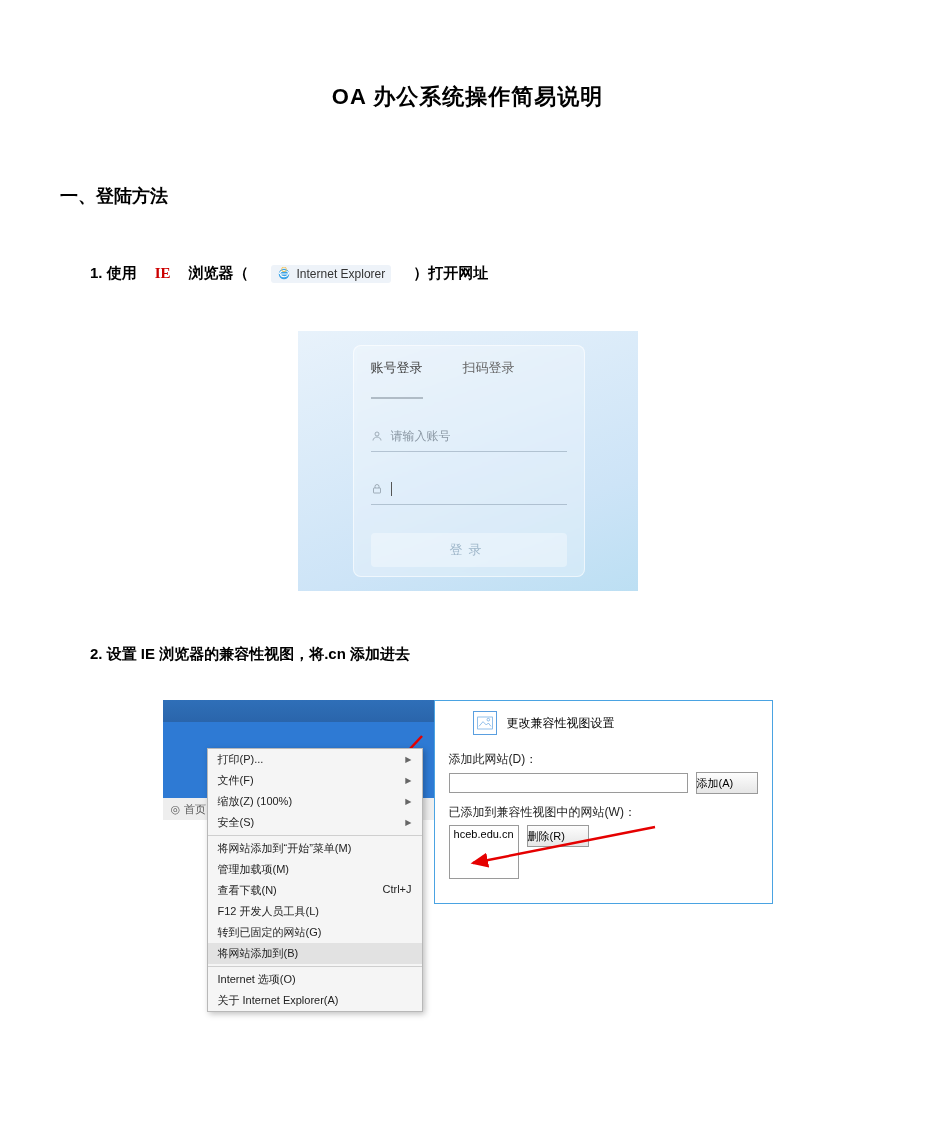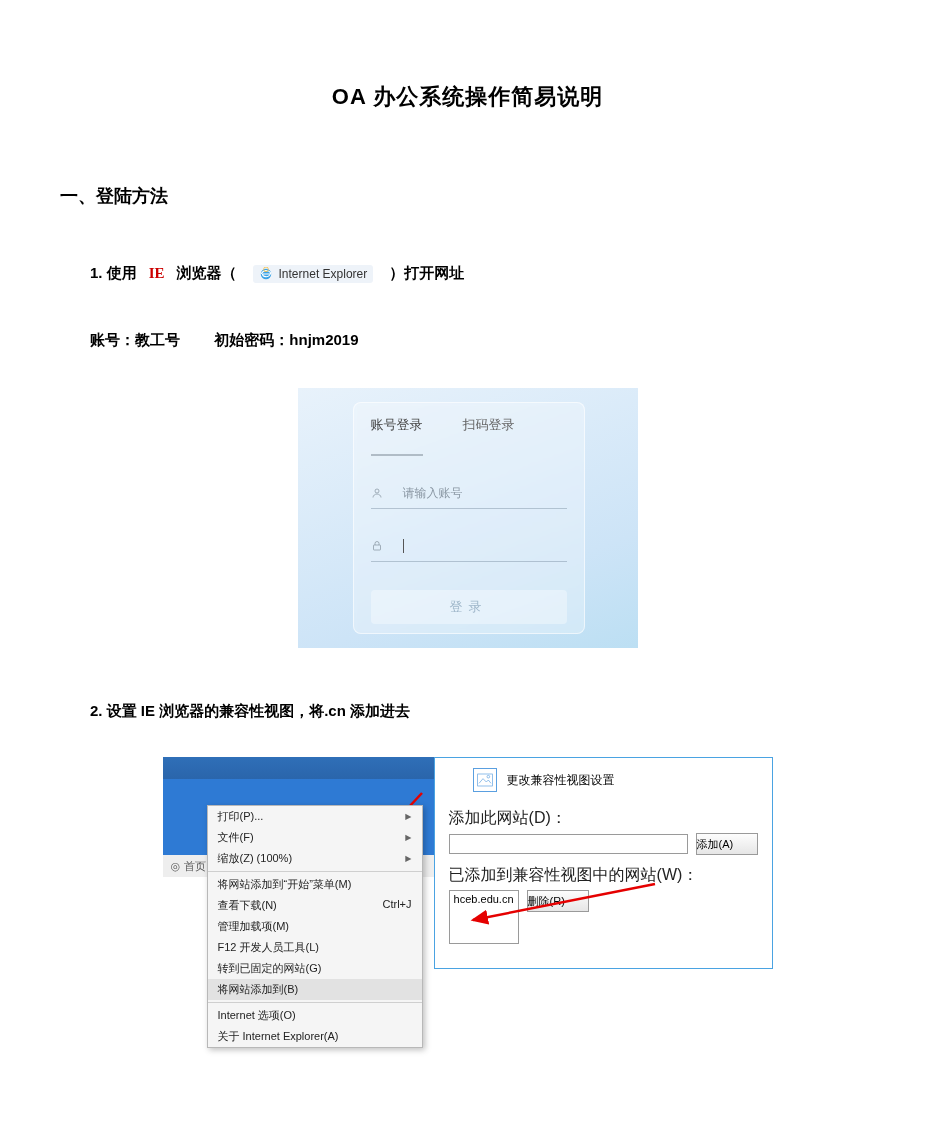"1. 使用" .step { gap: 12px -> 18px }
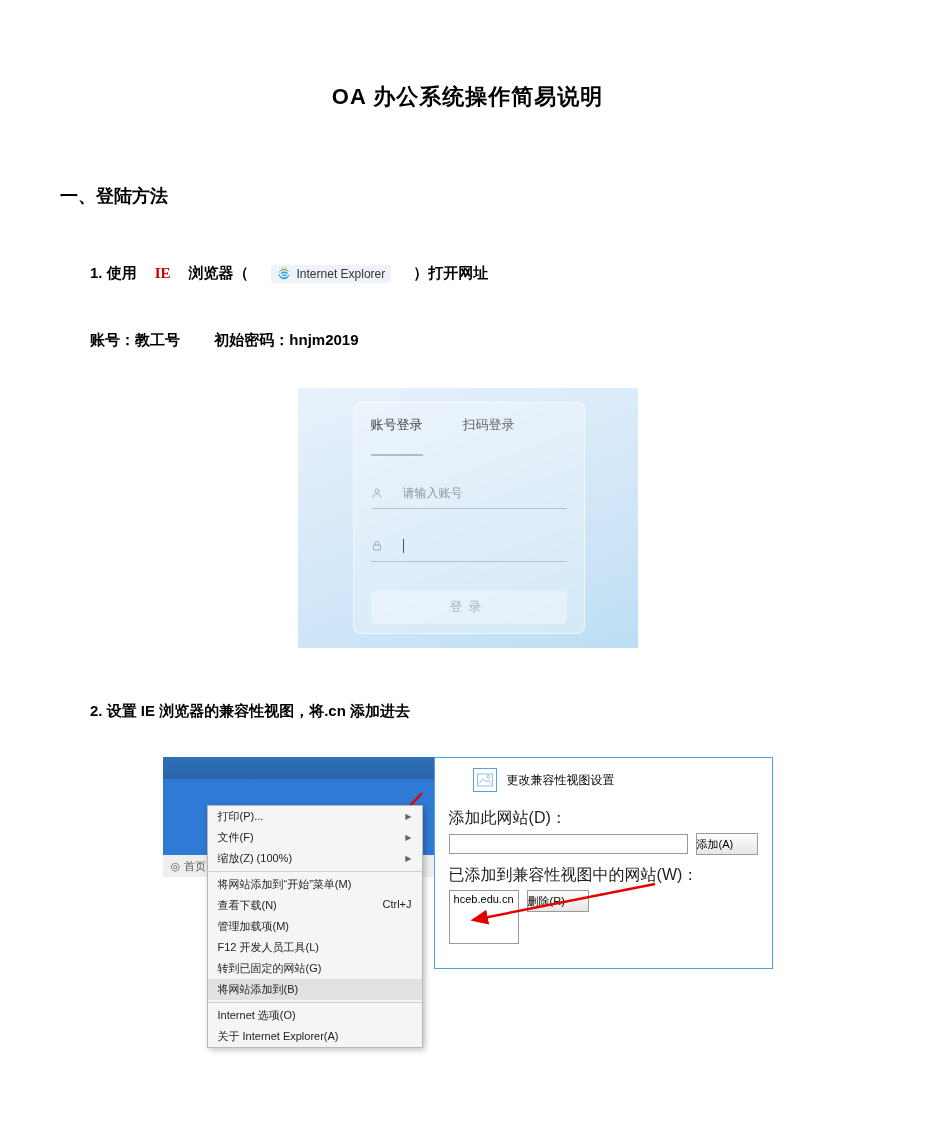"账号：教工号 初始密码：hnjm2019" div.cred-line { html: <div> <span>账号：</span><span>教工号</span> <span></span> <span>初始密码：</span><span>hnjm2019</span> </div> -> none }
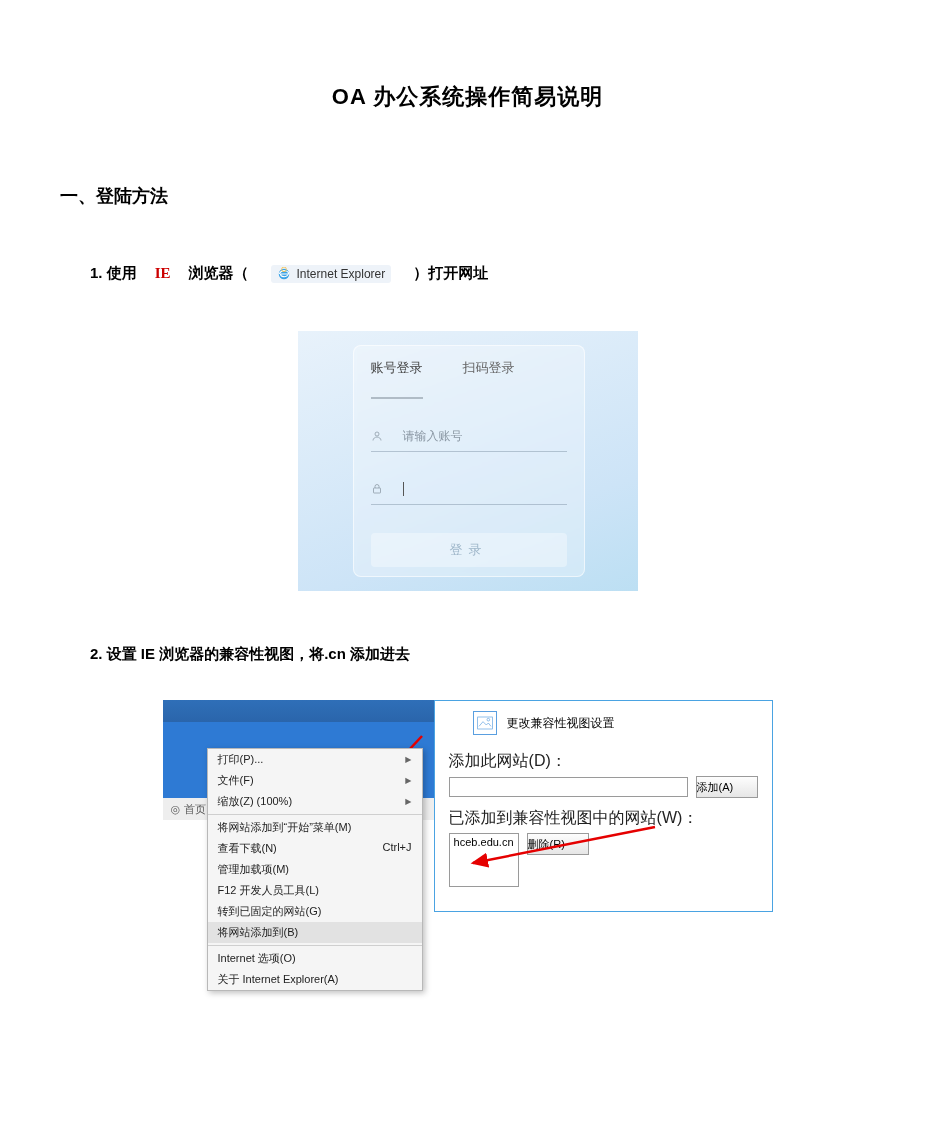"请输入账号" .login-field { gap: 20px -> 8px }
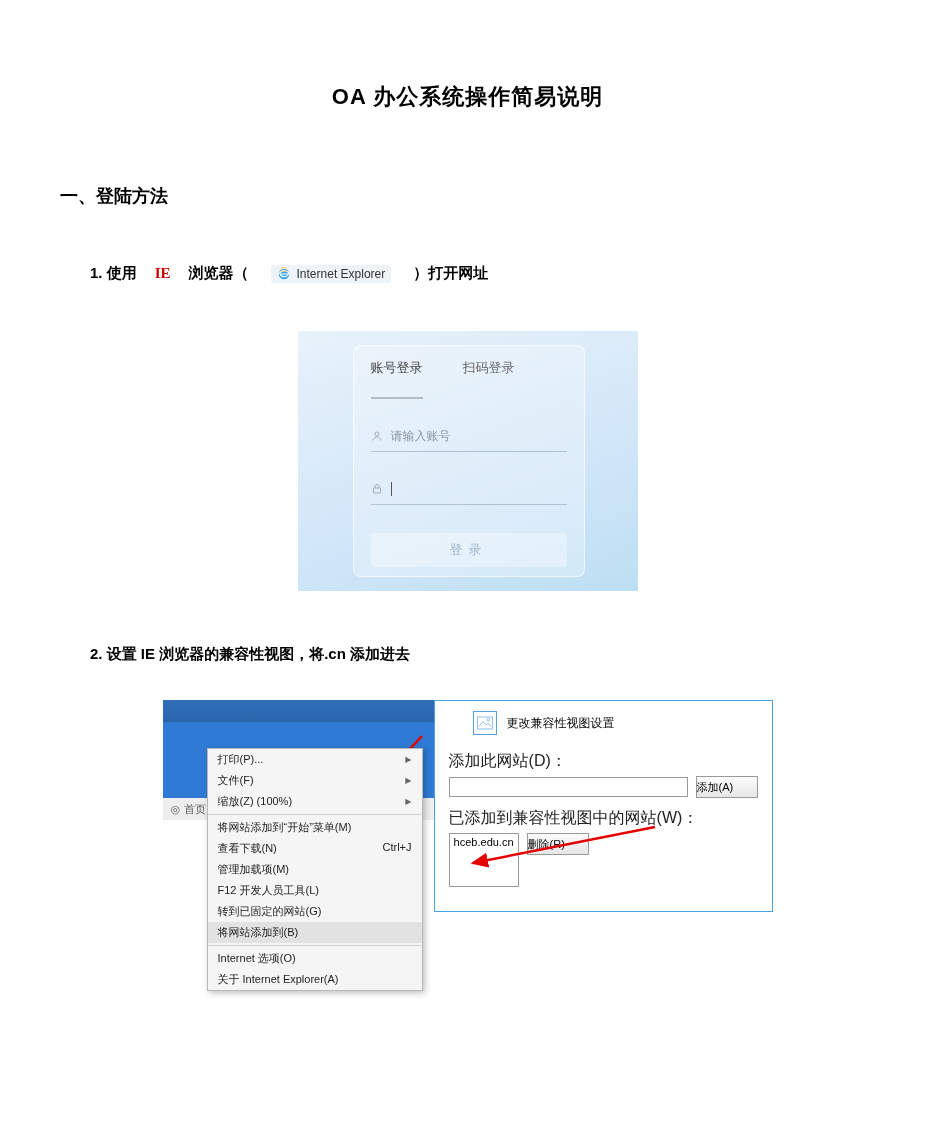"添加此网站(D)：" .dlg-lbl { font-size: 16px -> 12px }
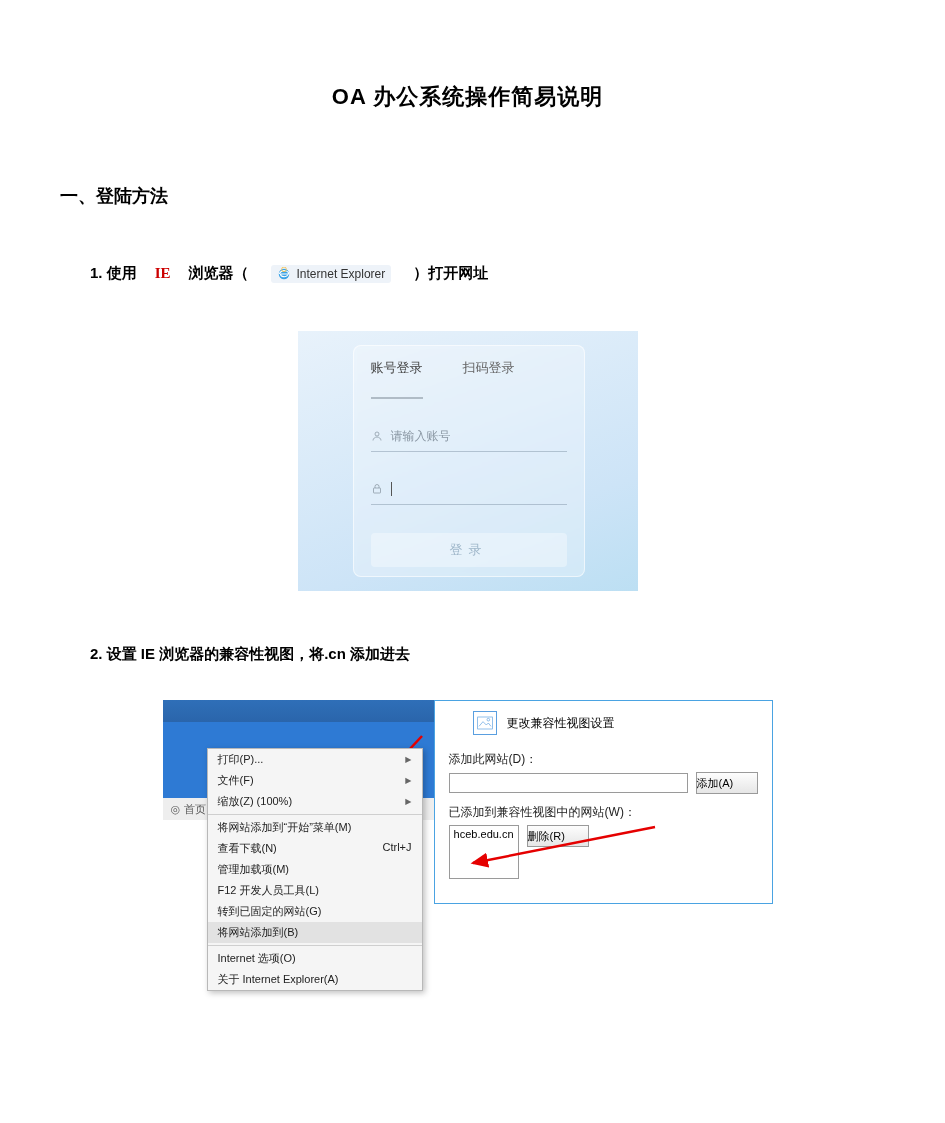"安全(S)" div.mi { html: none -> <div> <span>安全(S)</span> <span></span> </div> }
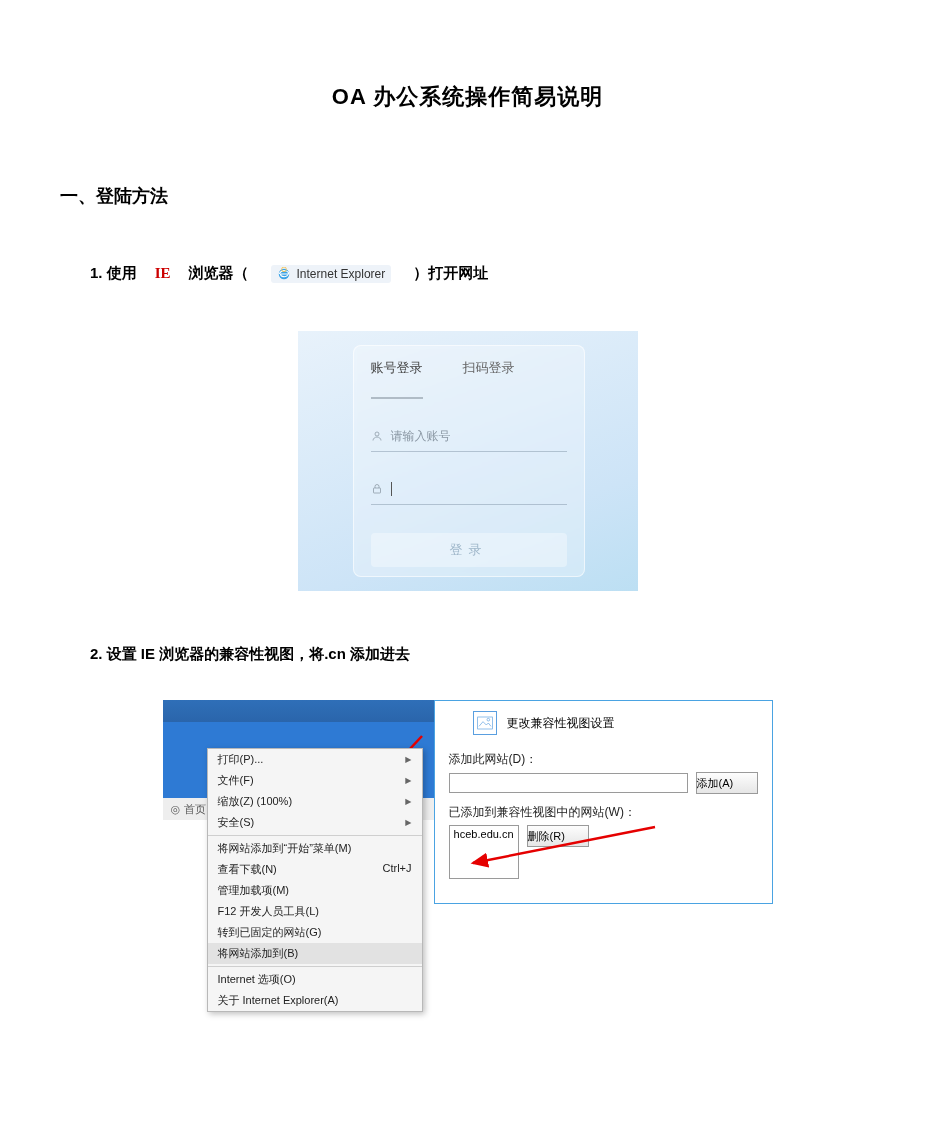"查看下载(N)" div.mi { order: before "管理加载项(M)" -> after "管理加载项(M)" }
